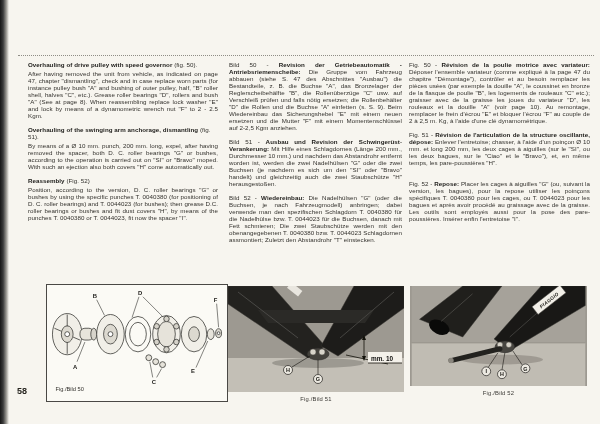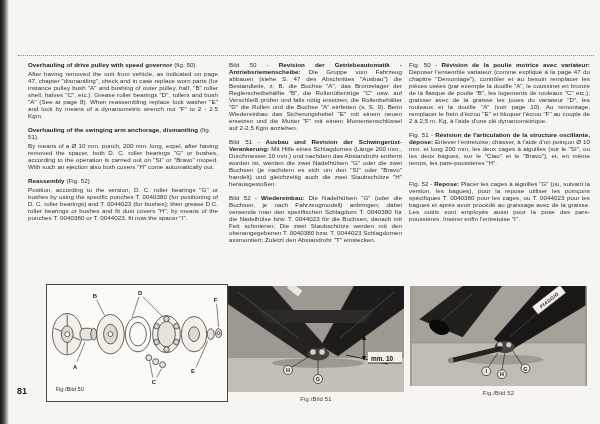"81" div.page-number { text: 81 -> 58 }
